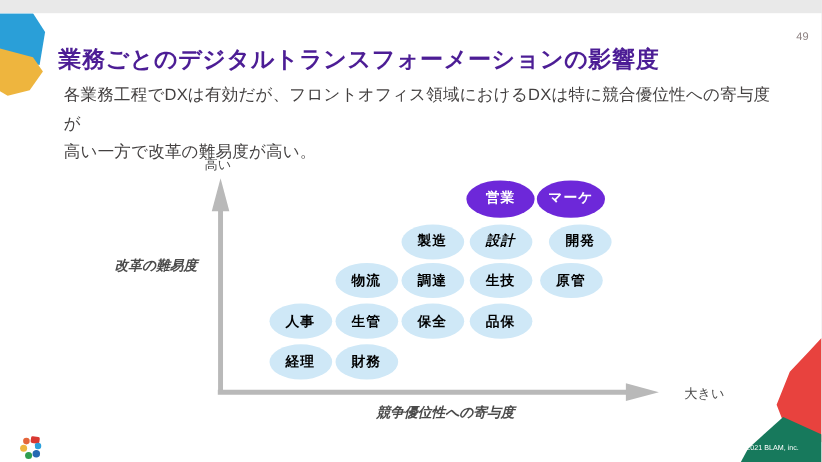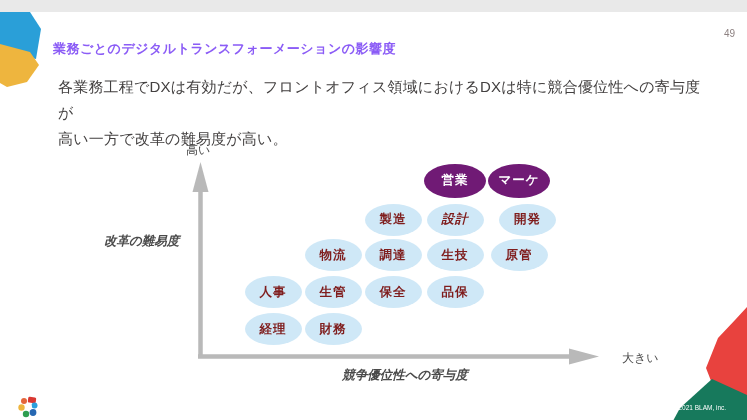"業務ごとのデジタルトランスフォーメーションの影響度" .title { color: #8b5cf6 -> #4c1d95; font-size: 13px -> 21px }
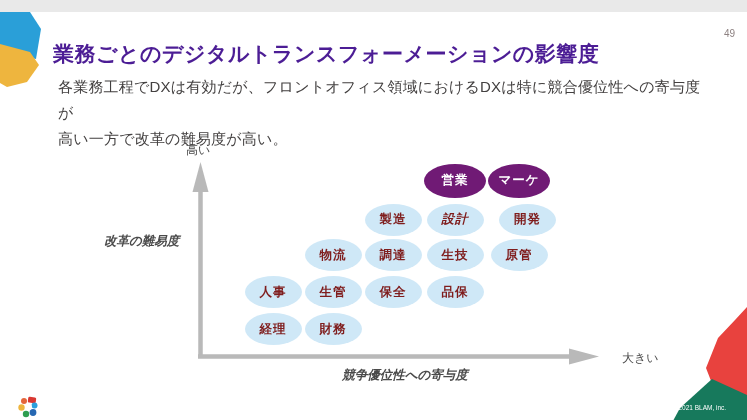"営業" .bubble.dark { background: #701a75 -> #6d28d9 }
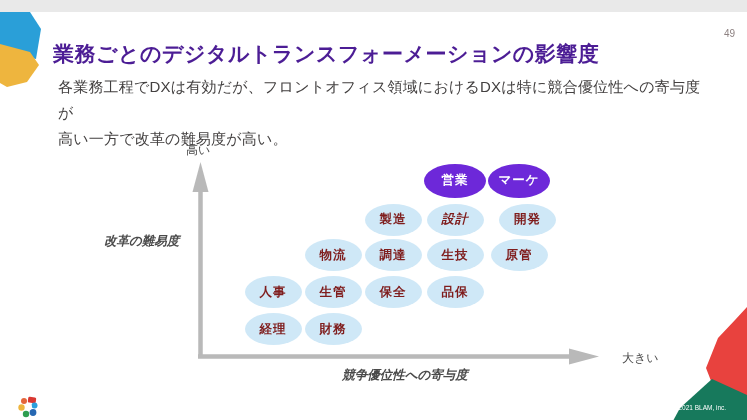"製造" .bubble.light { color: #7f1d1d -> #000000 }
